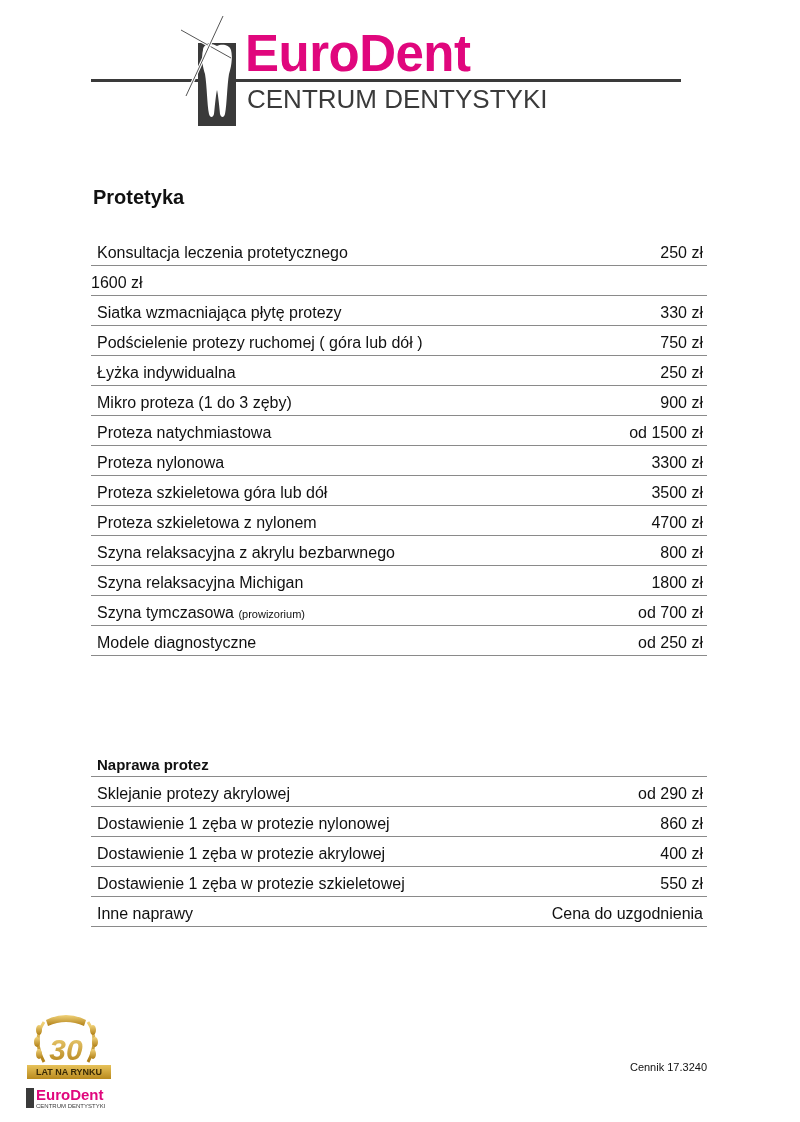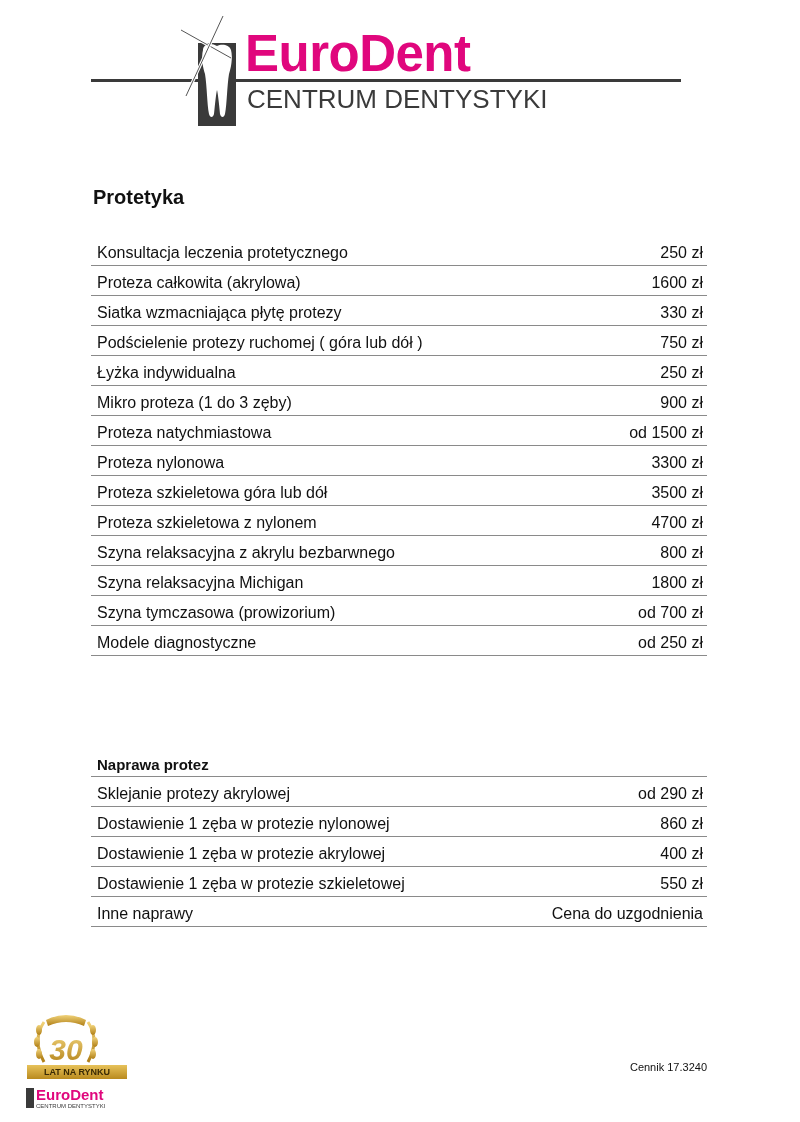"Proteza całkowita (akrylowa)" span.name { html: <span>Proteza całkowita (akrylowa)</span> -> none }
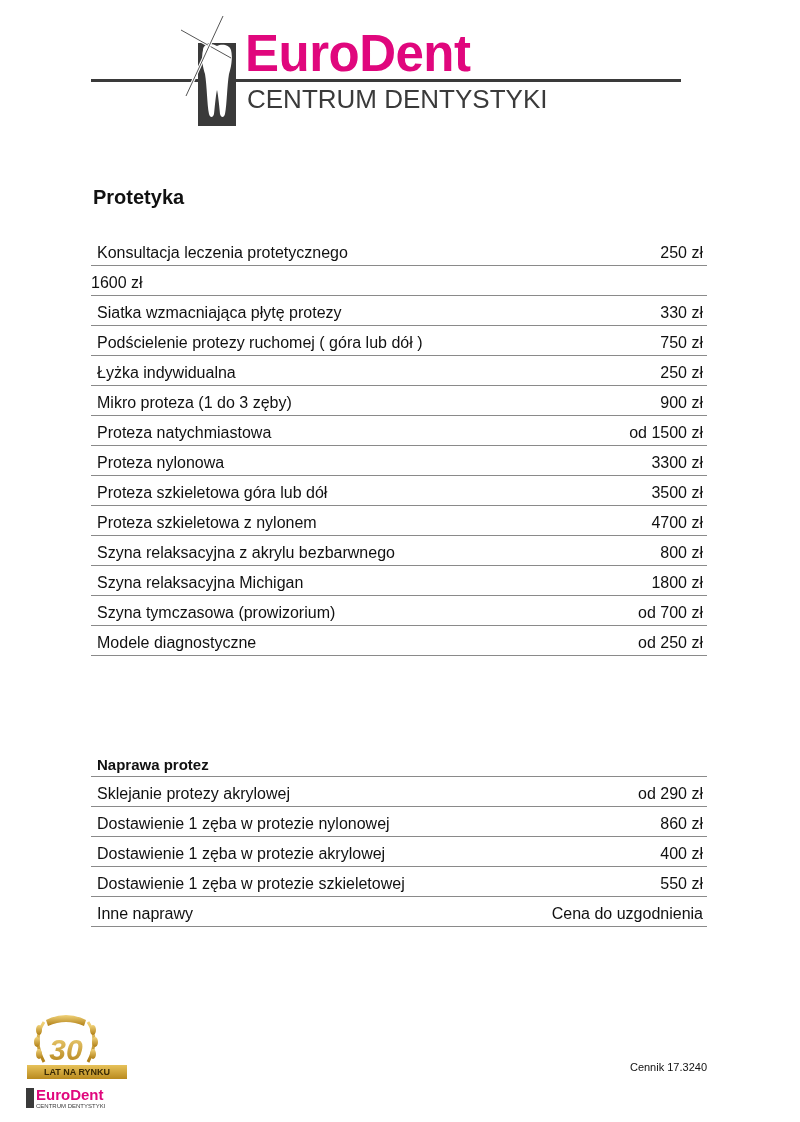"(prowizorium)" .row .note { font-size: 16px -> 11px }
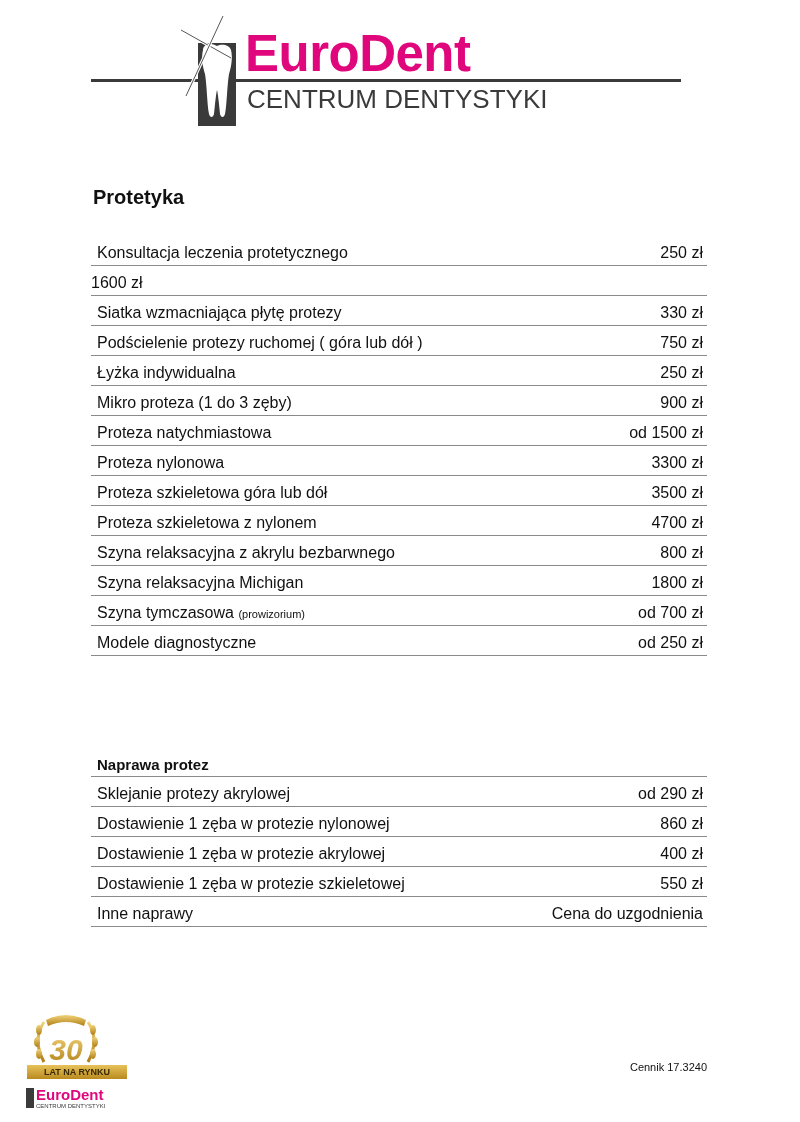"LAT NA RYNKU" .badge .ribbon { width: 100px -> 84px }
